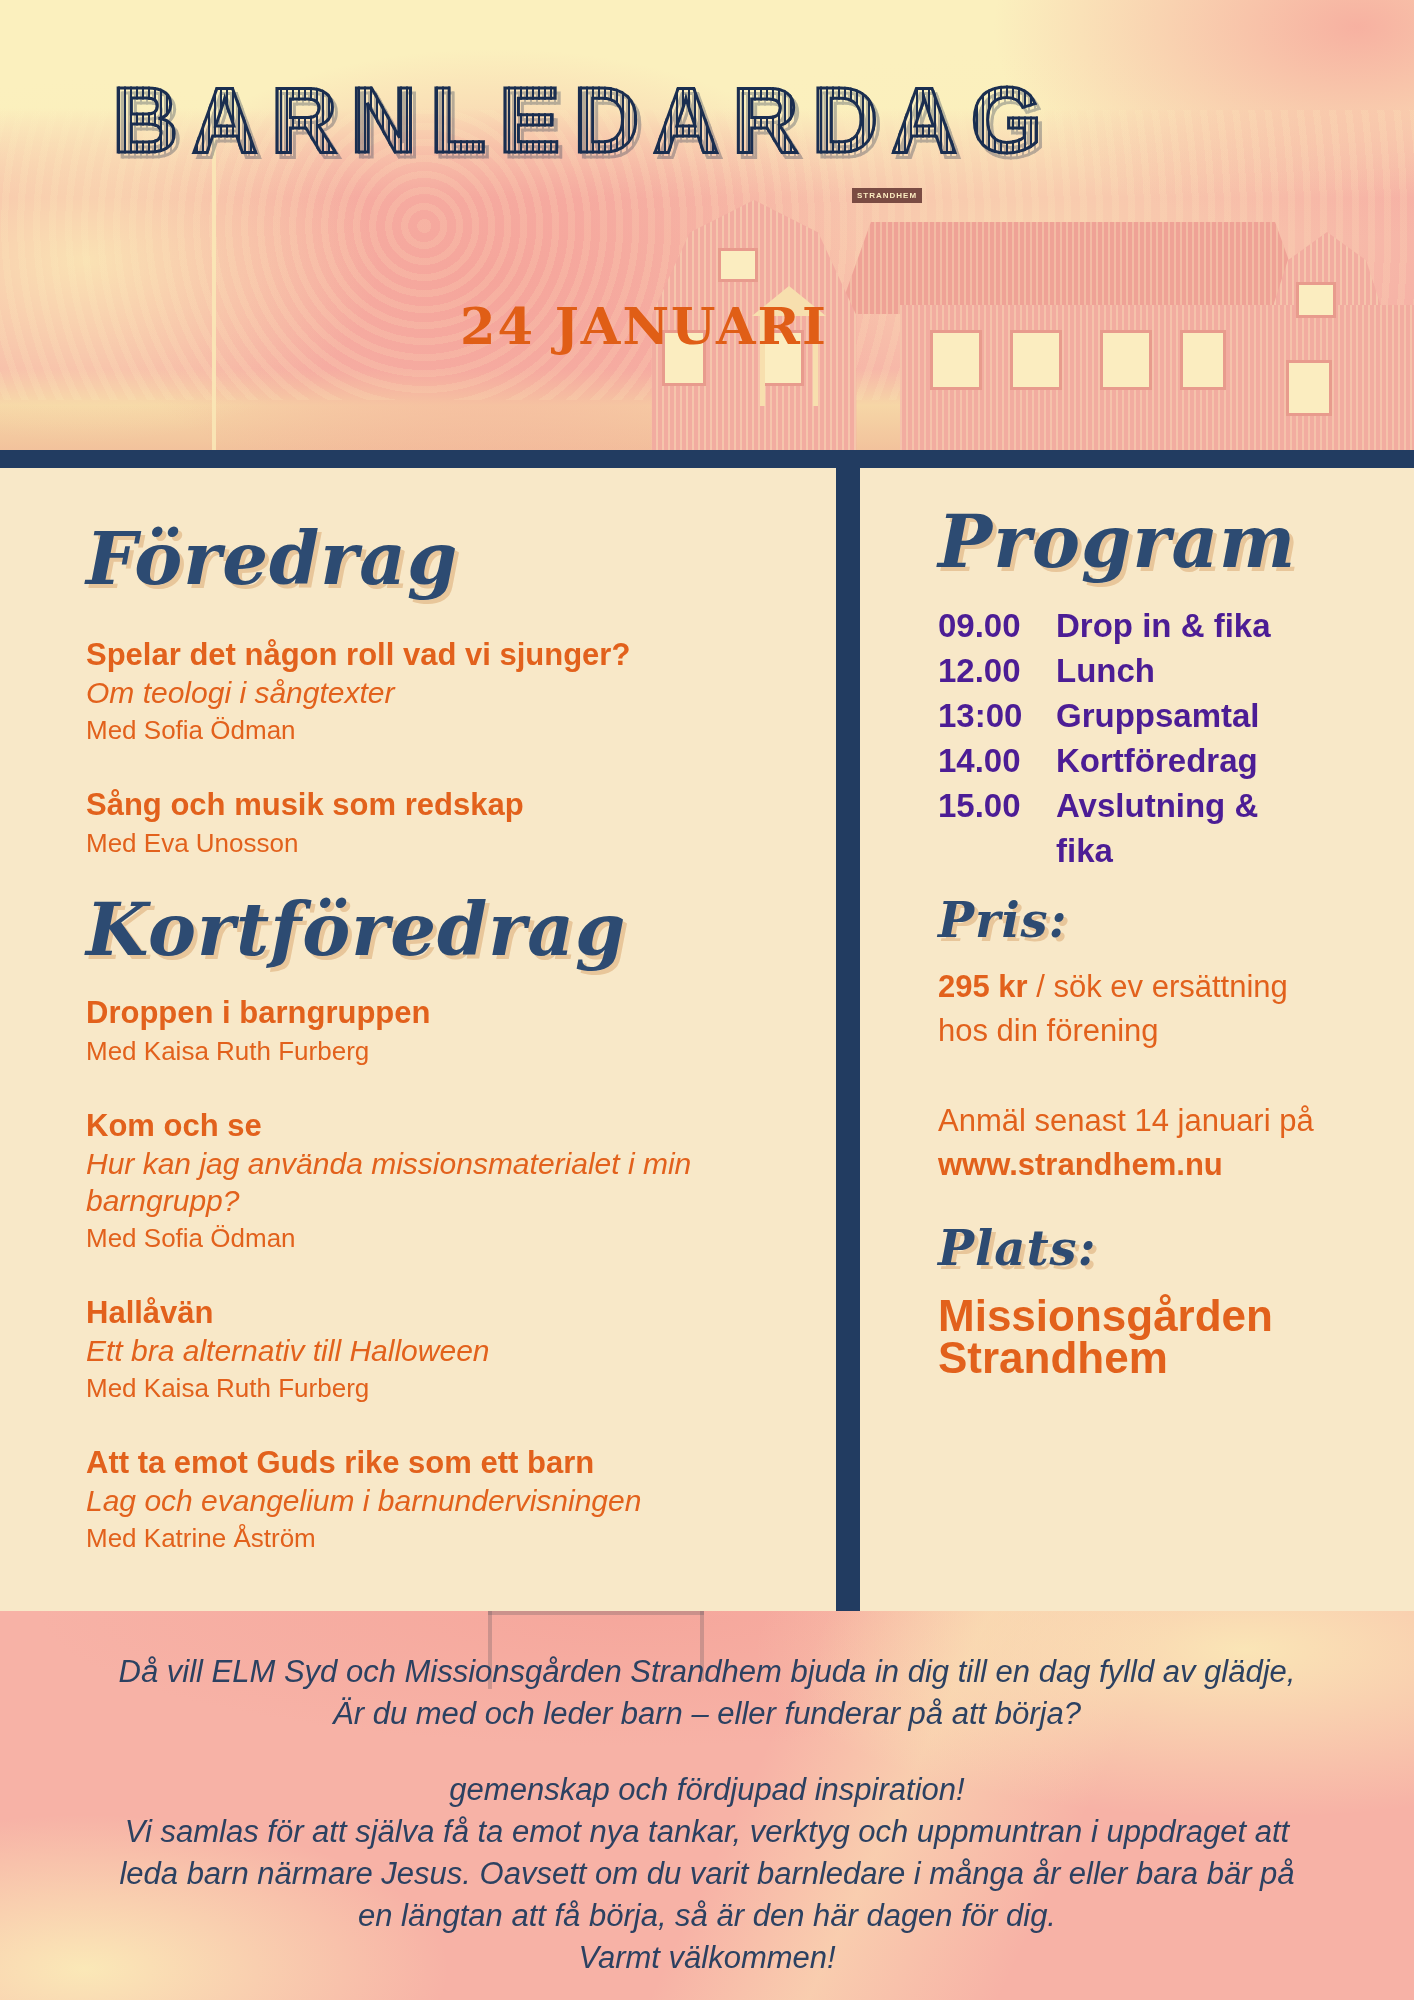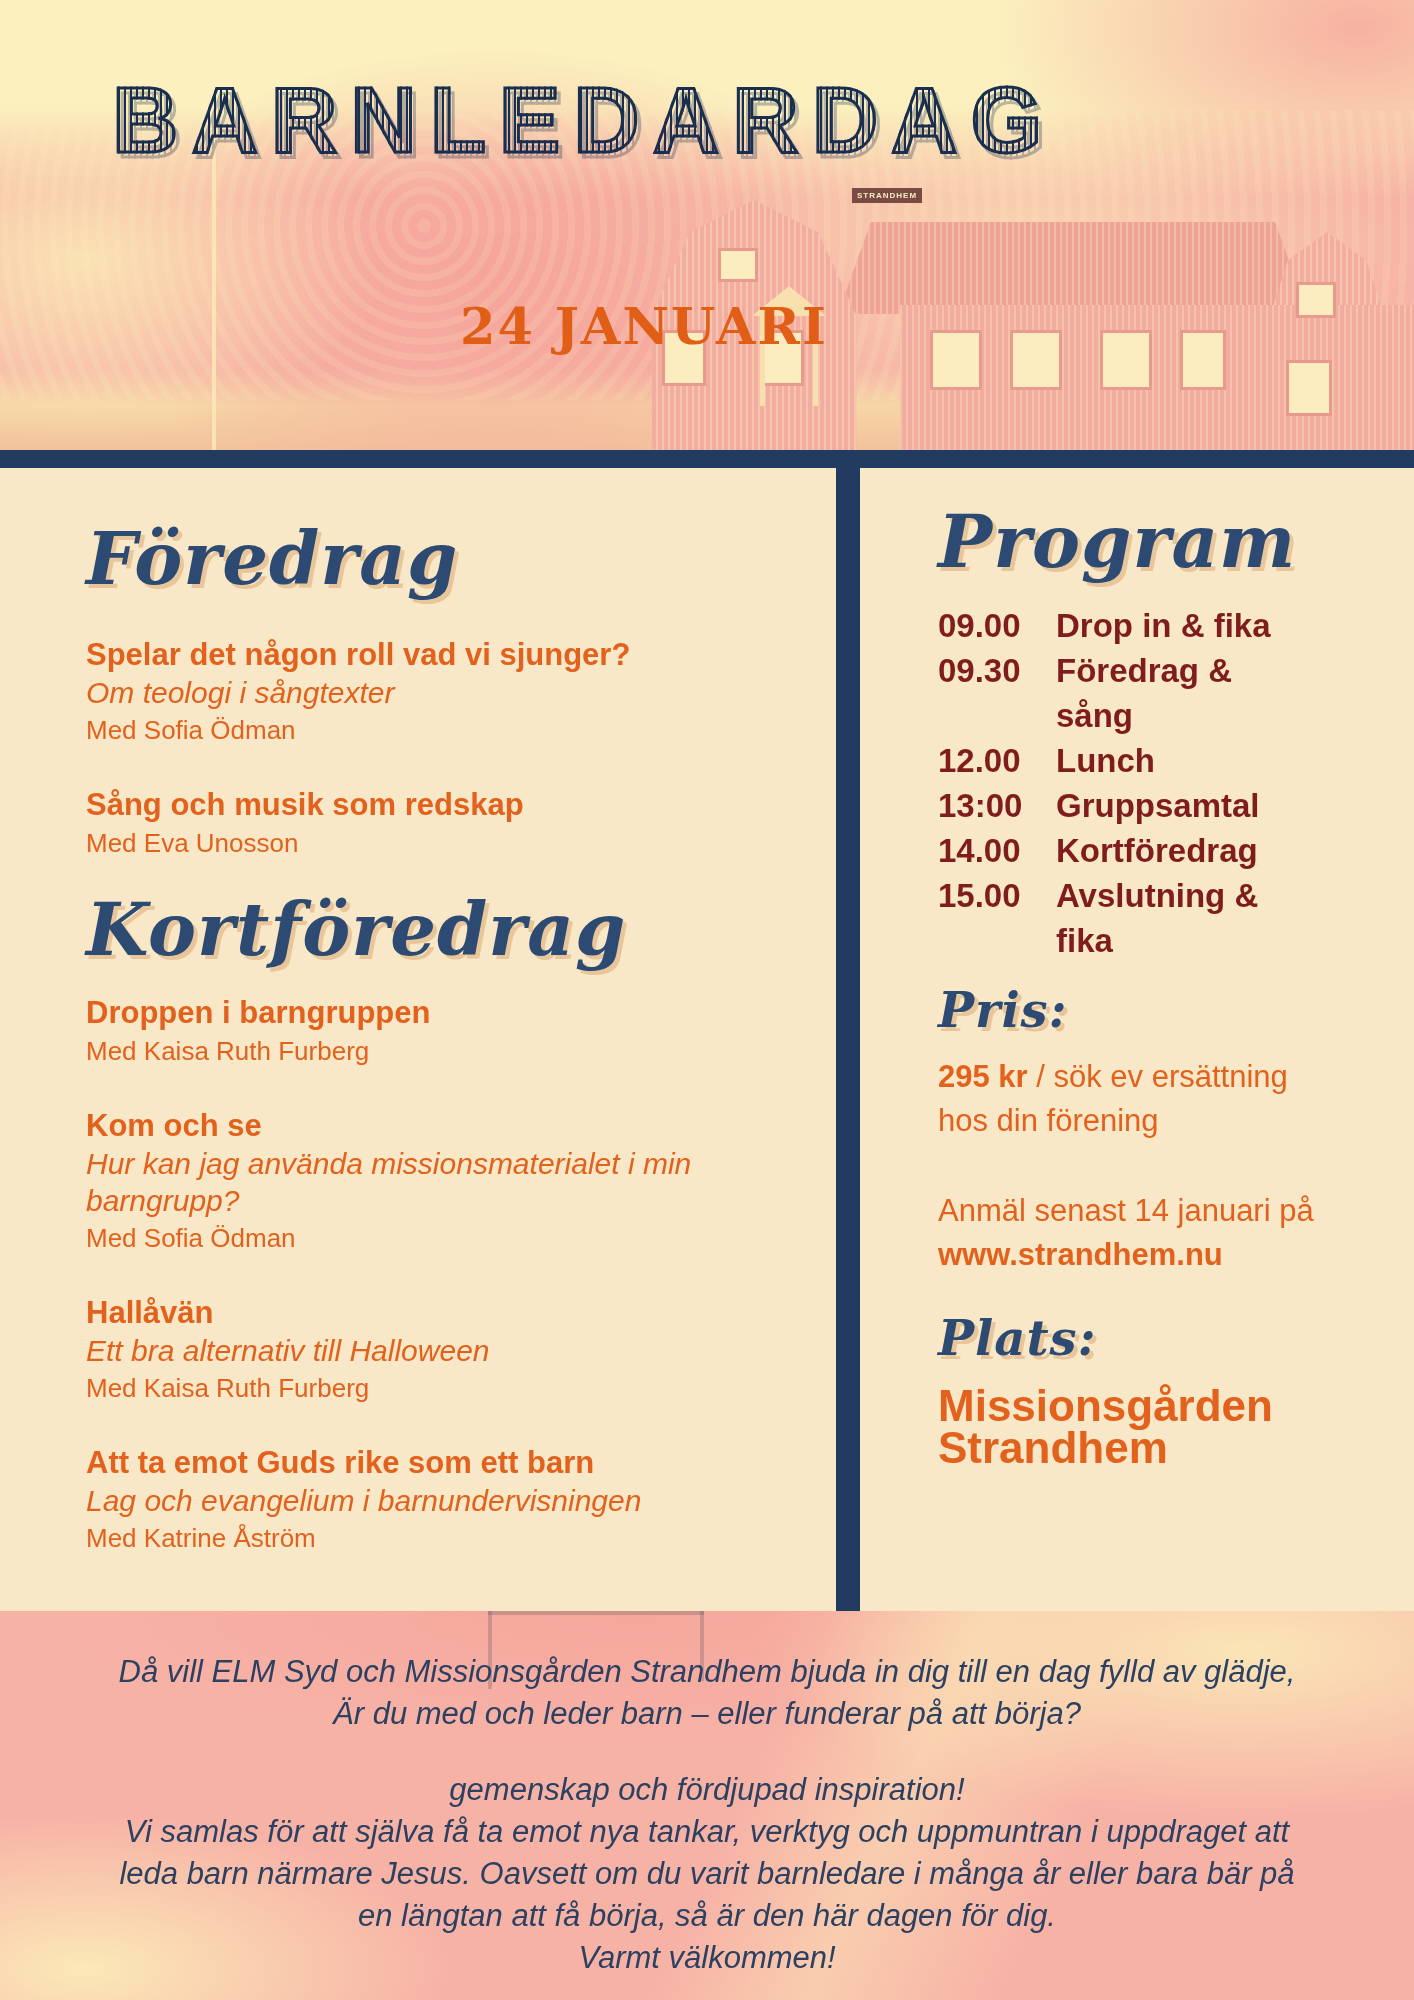"09.00" .sched-row { color: #7f1d1d -> #4c1d95 }
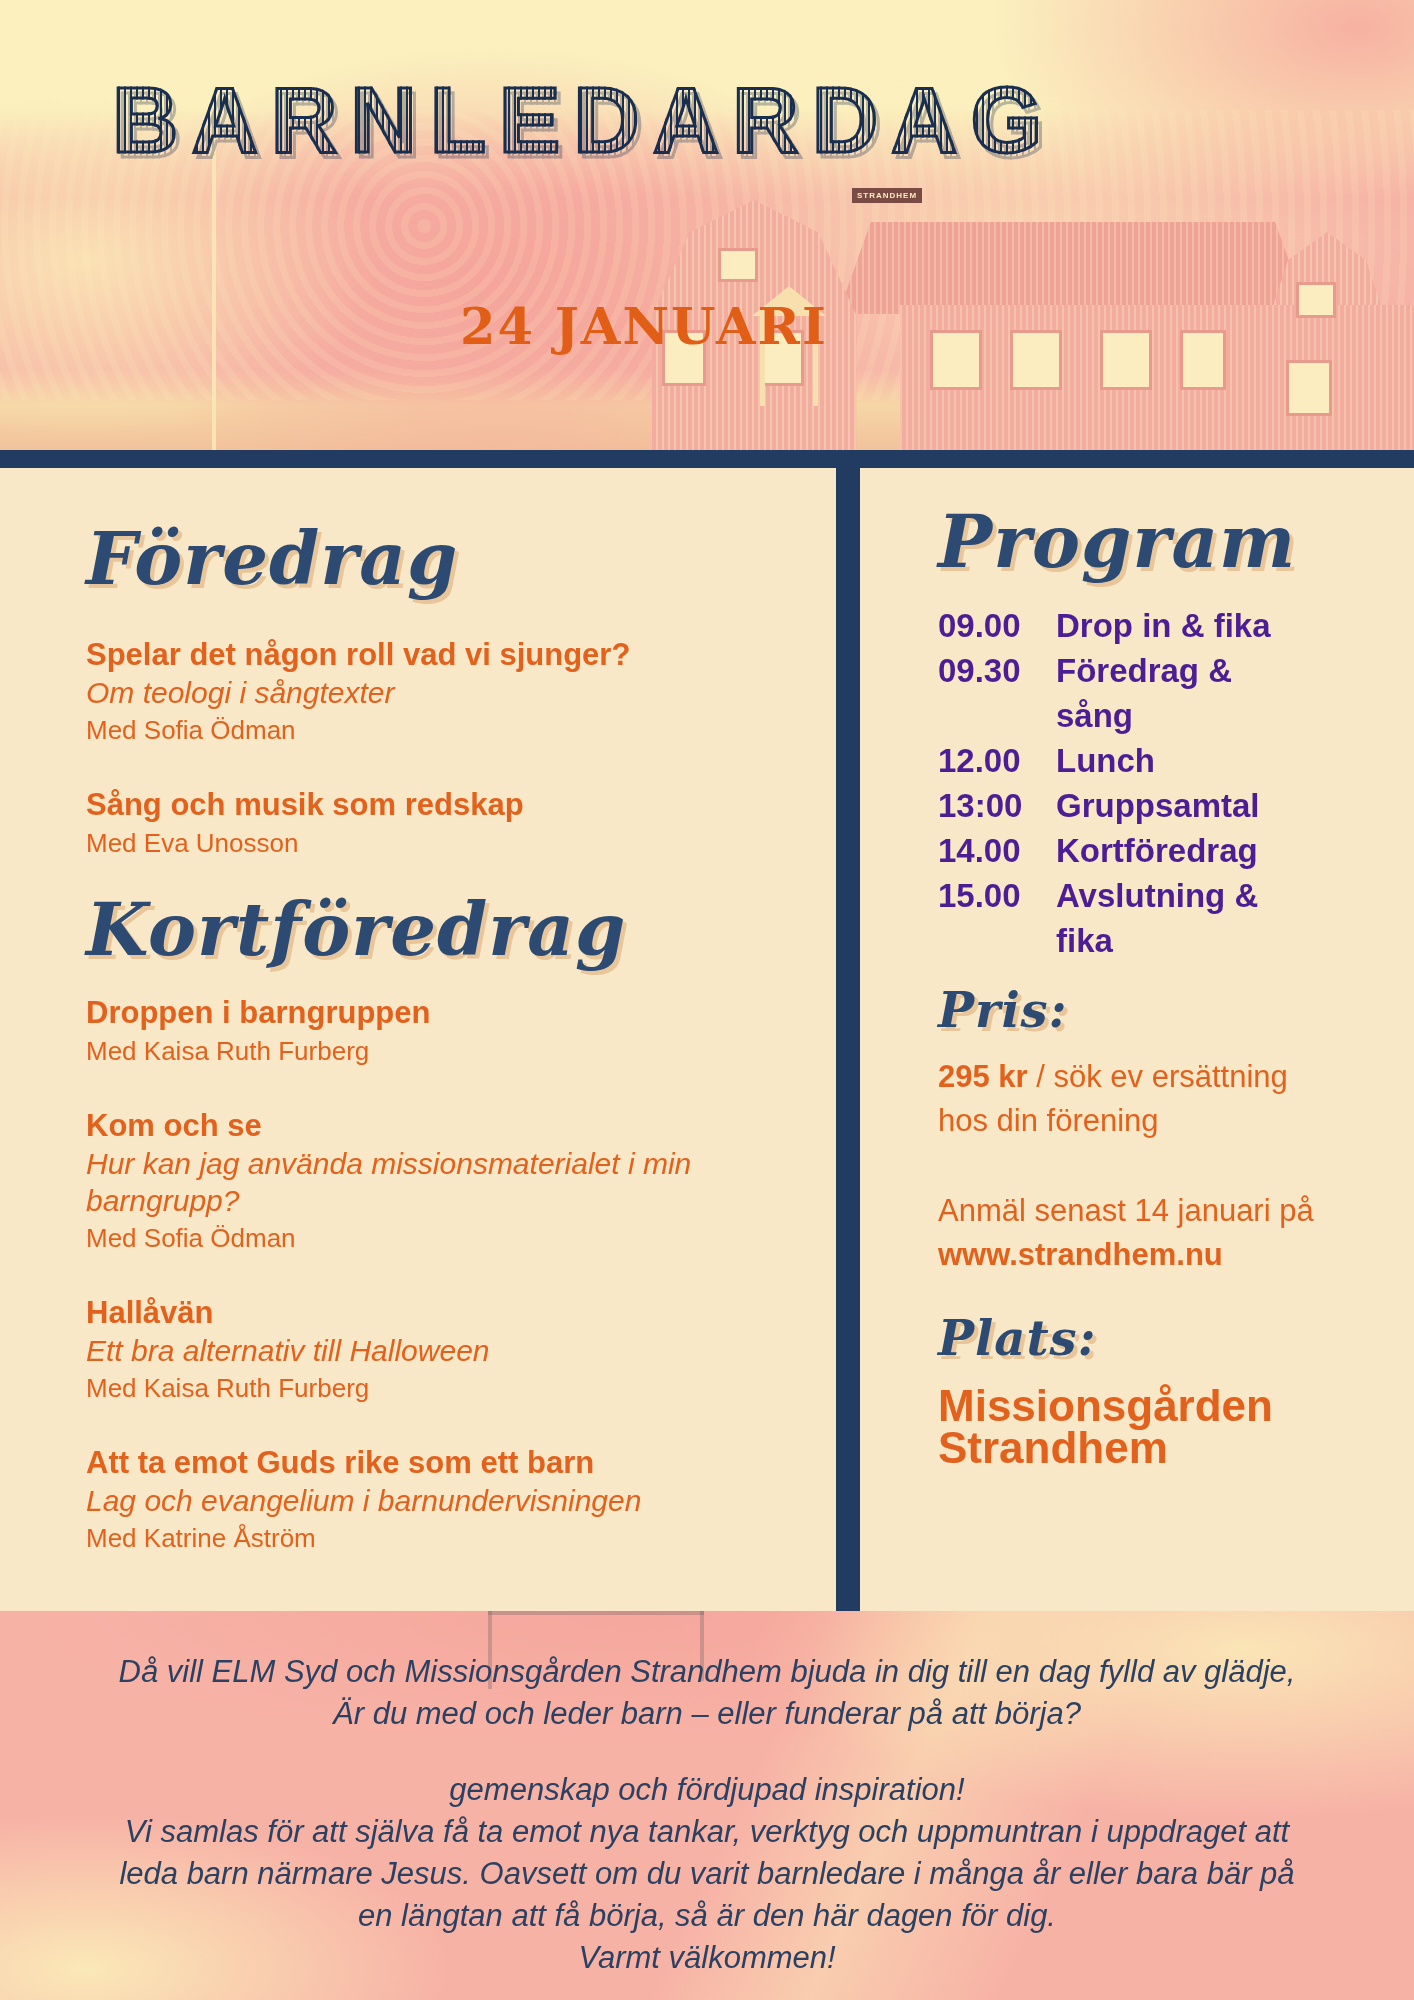"09.30" div.sched-row { html: <div> <span>09.30</span> <span>Föredrag &amp; sång</span> </div> -> none }
